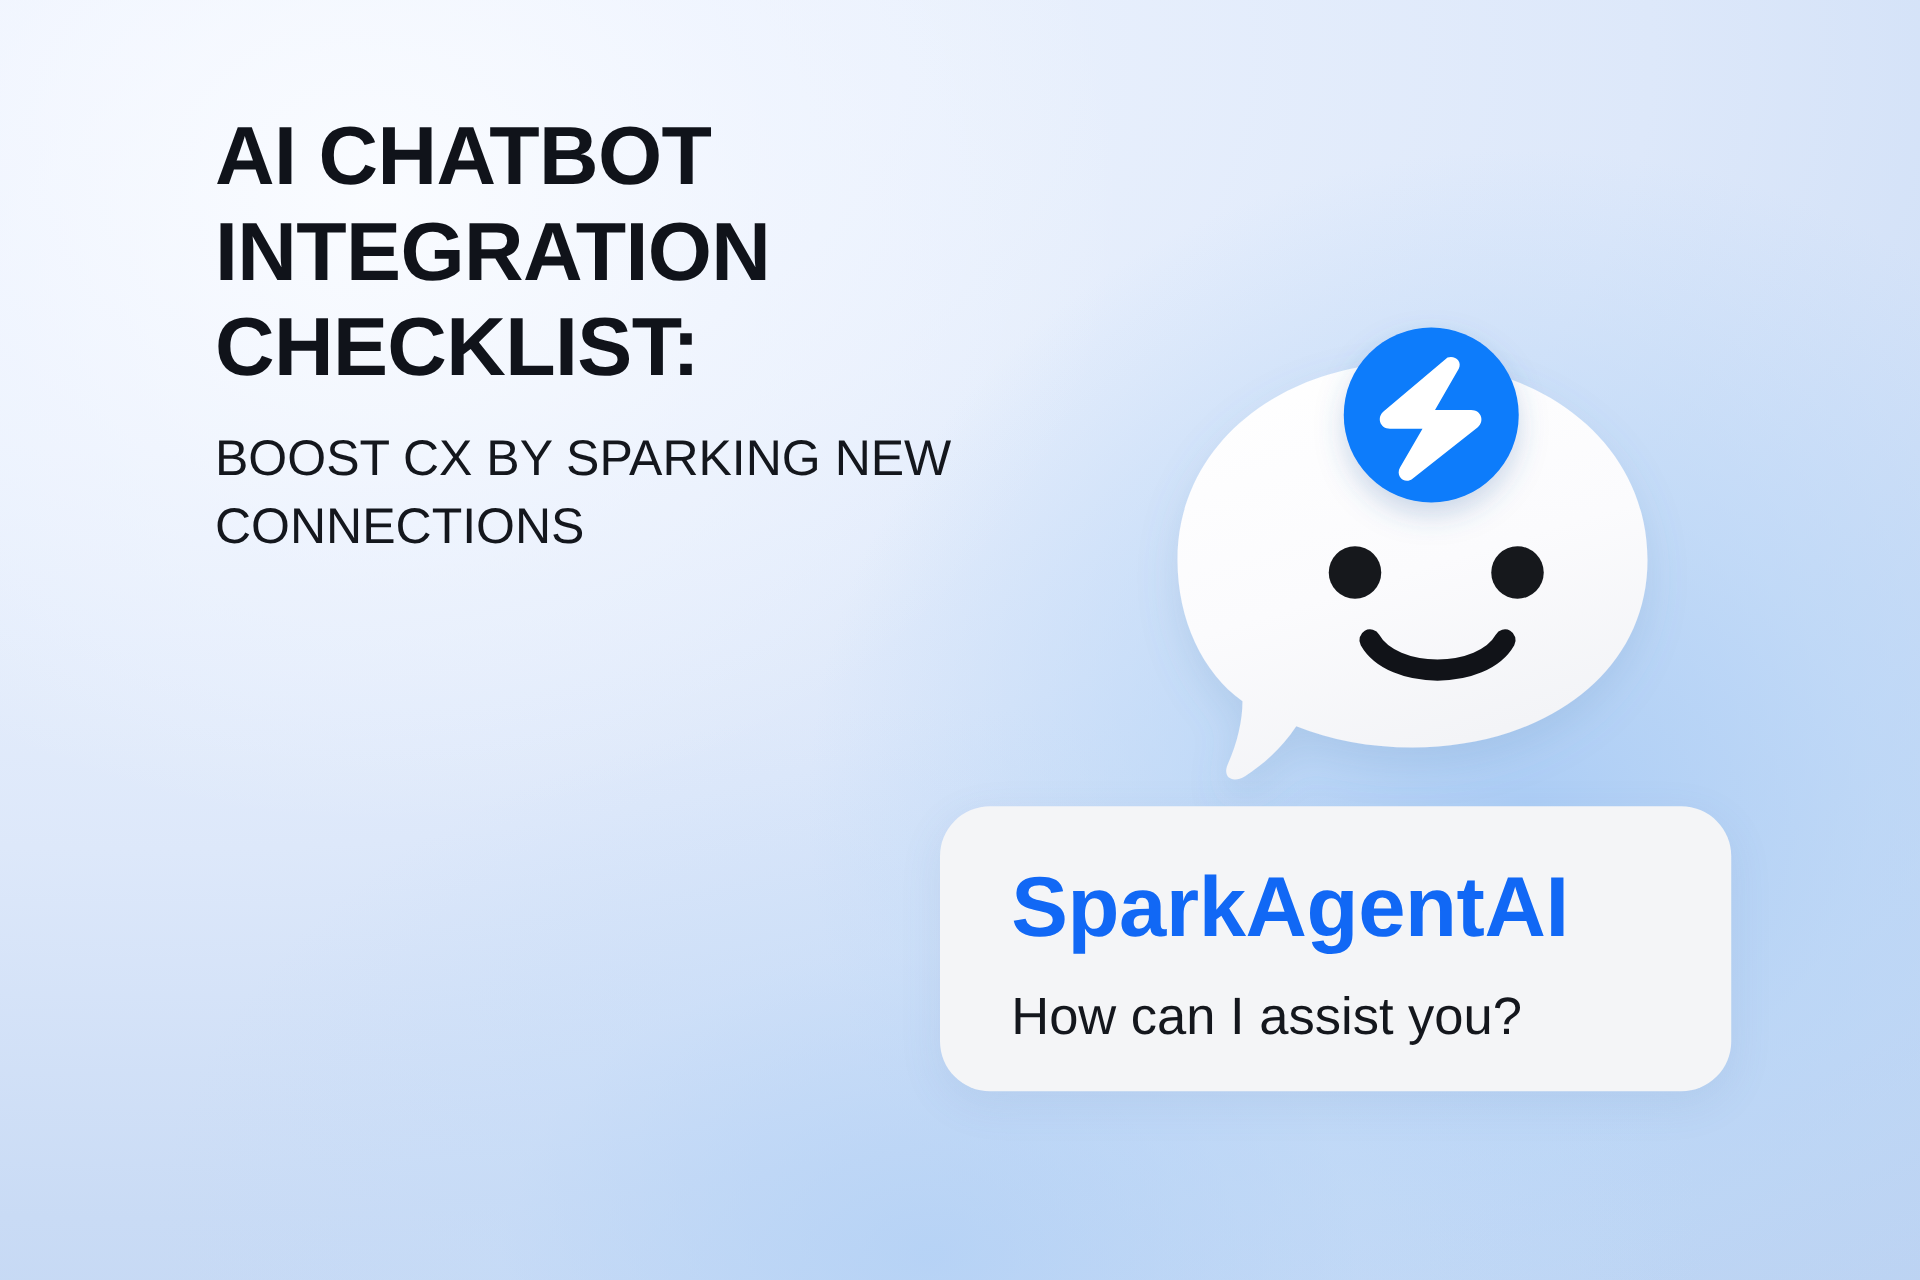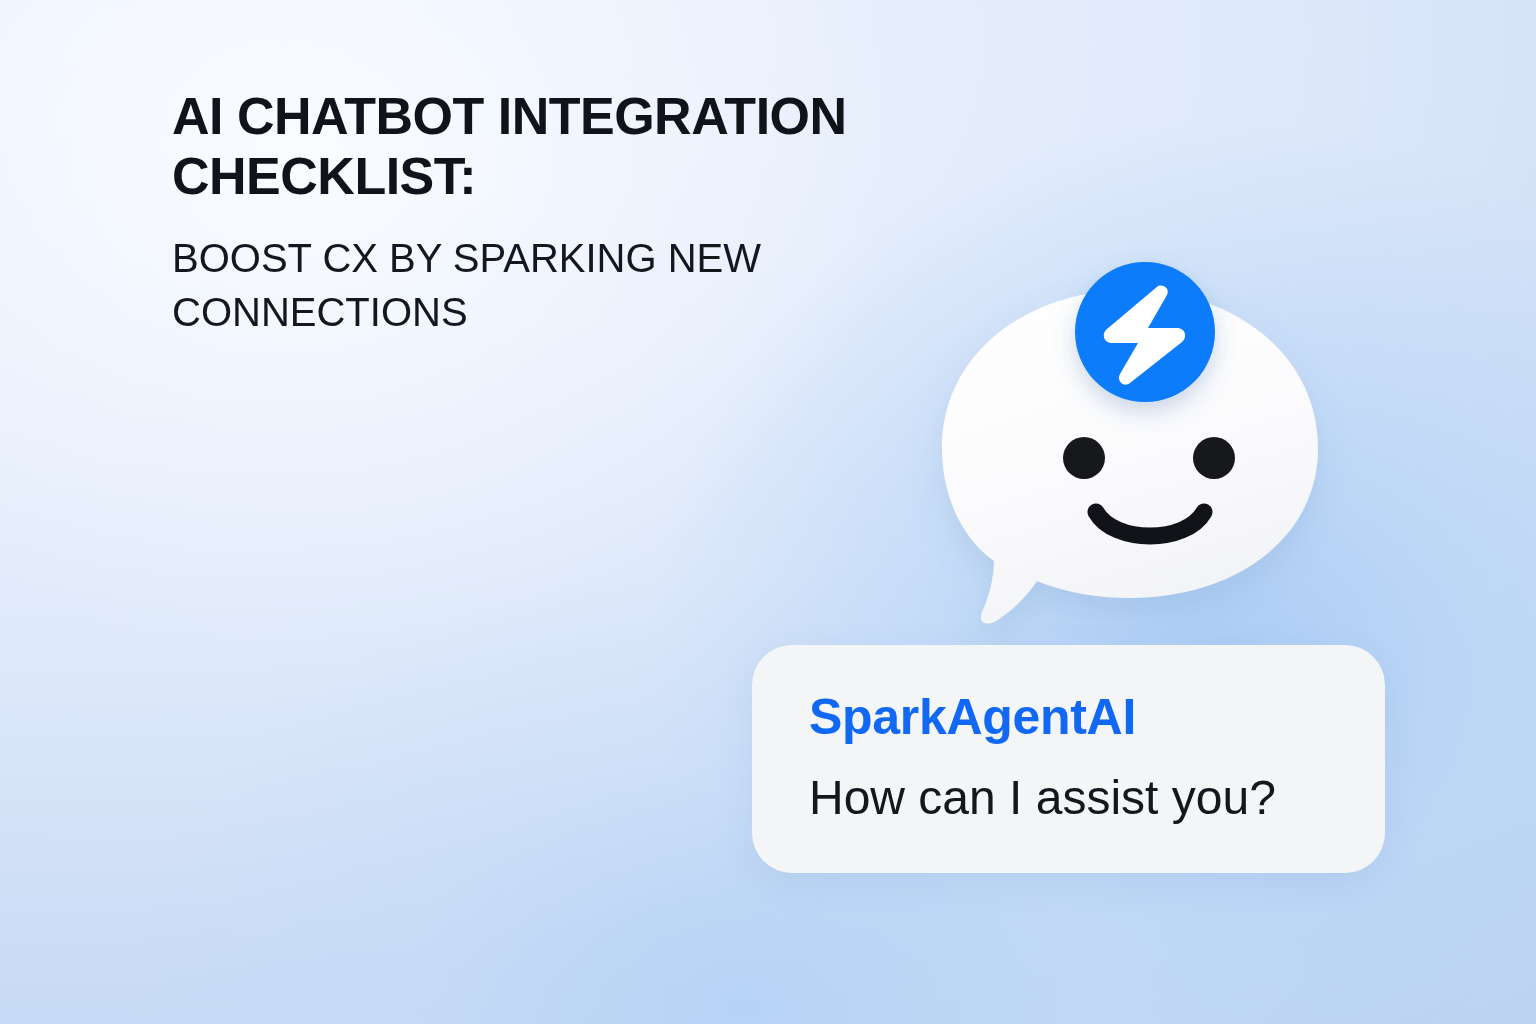"AI CHATBOT INTEGRATION CHECKLIST:" .headline { font-size: 52px -> 66px }
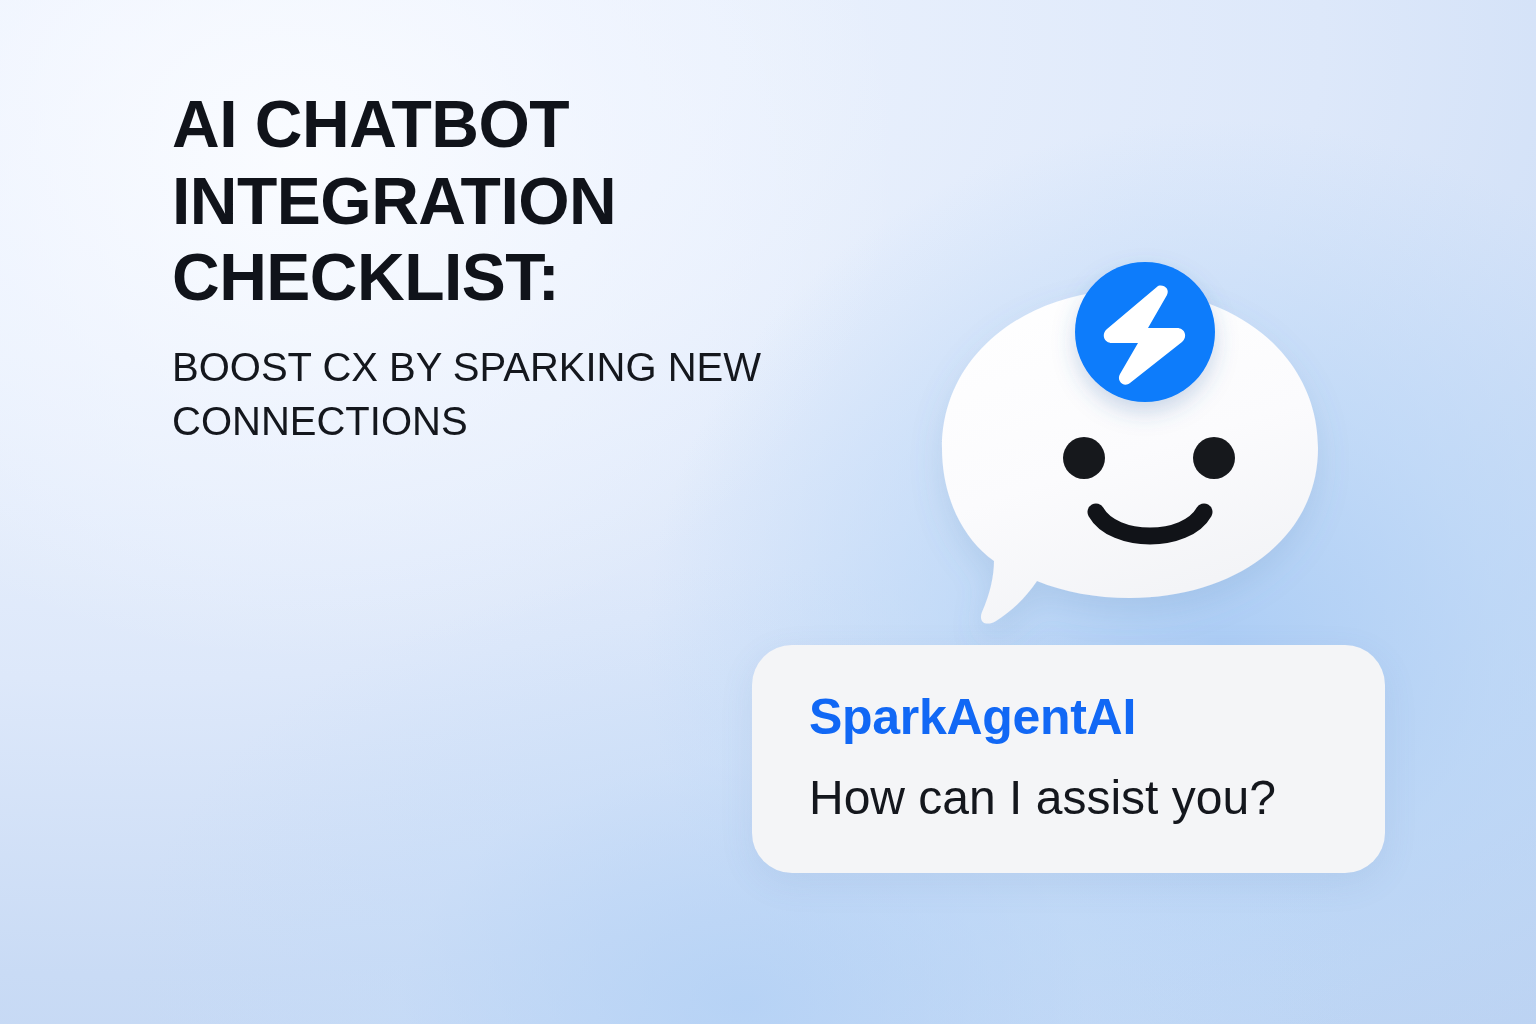"SparkAgentAI" .agent-name { font-size: 50px -> 68px }
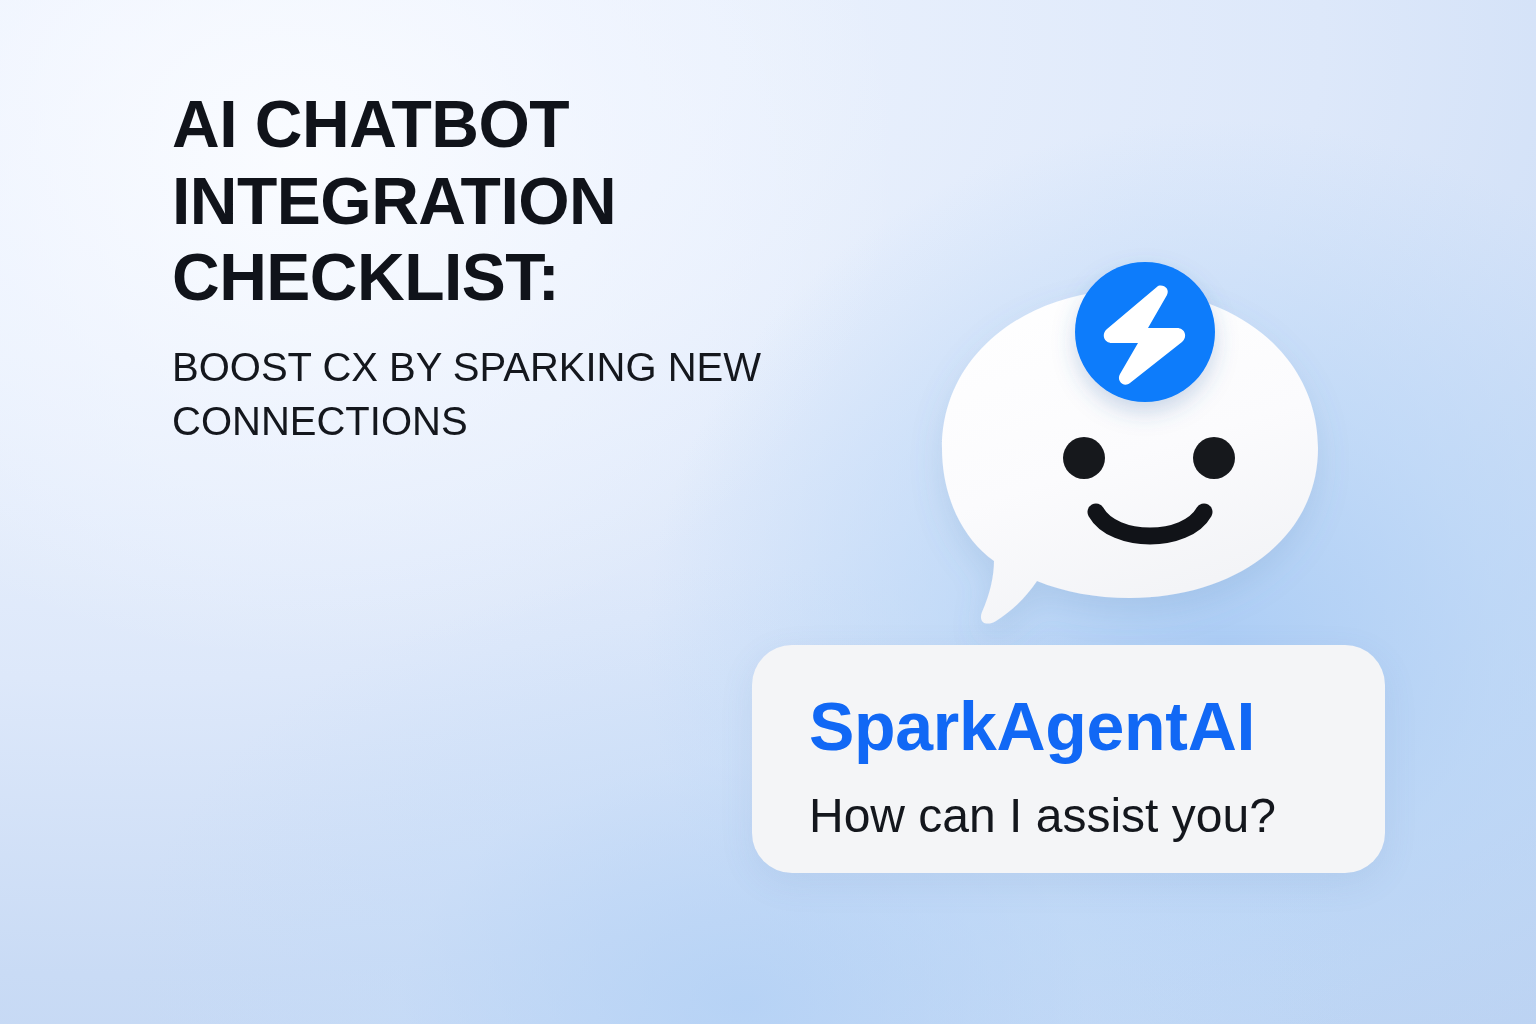"How can I assist you?" .agent-message { font-size: 48px -> 42px }
